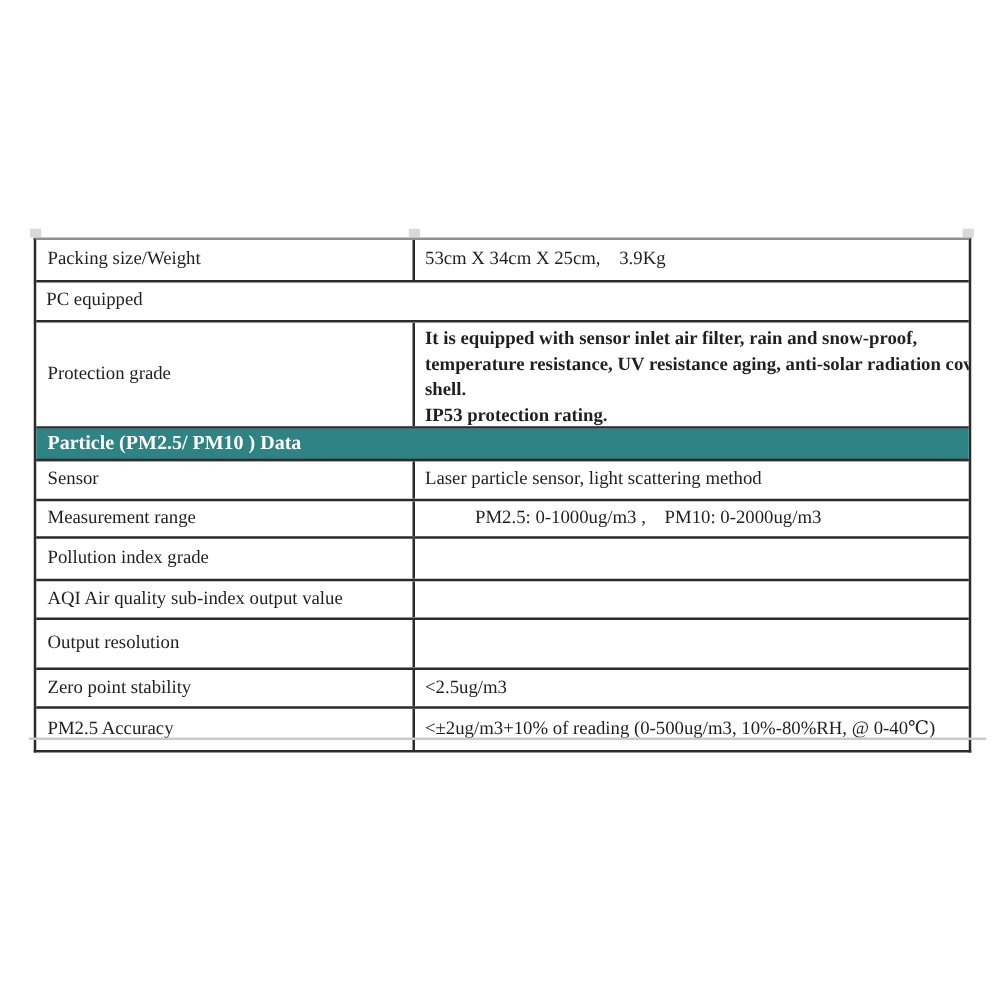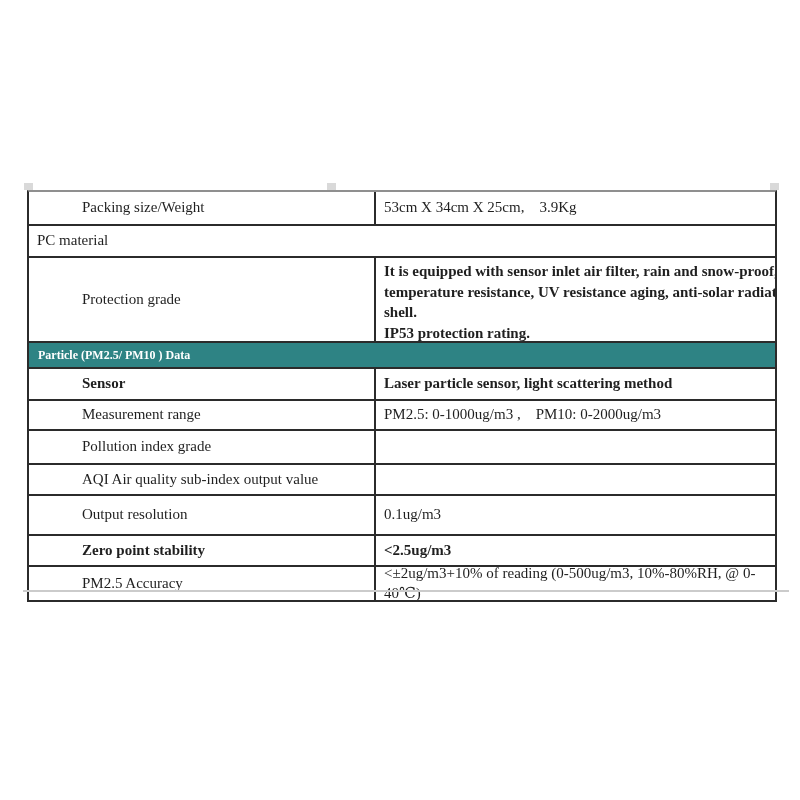"Packing size/Weight" .cell.label { margin-left: 44px -> none }
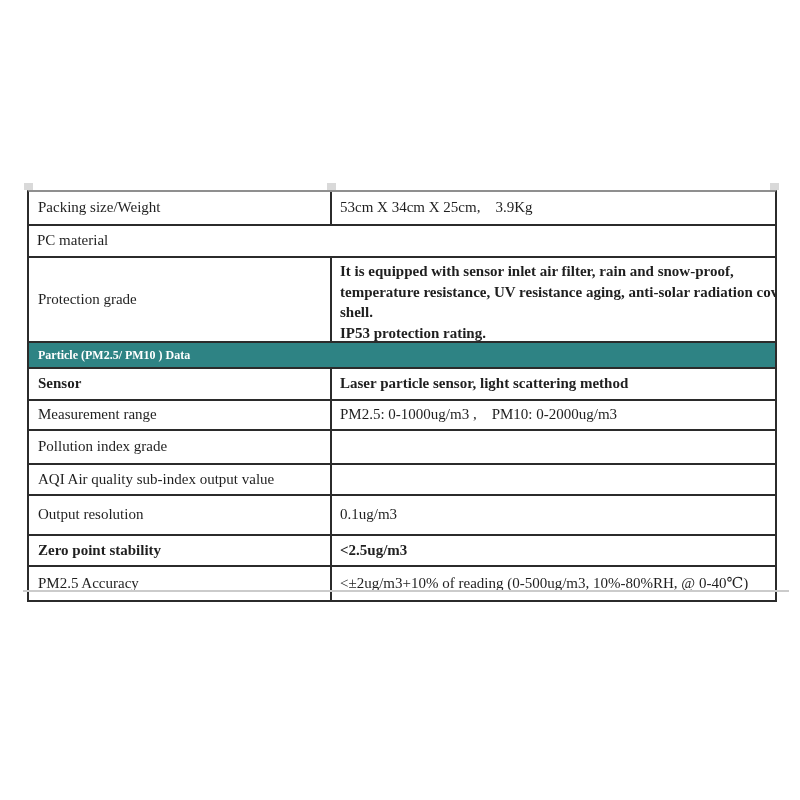"PC material" div.cell { text: material -> equipped }
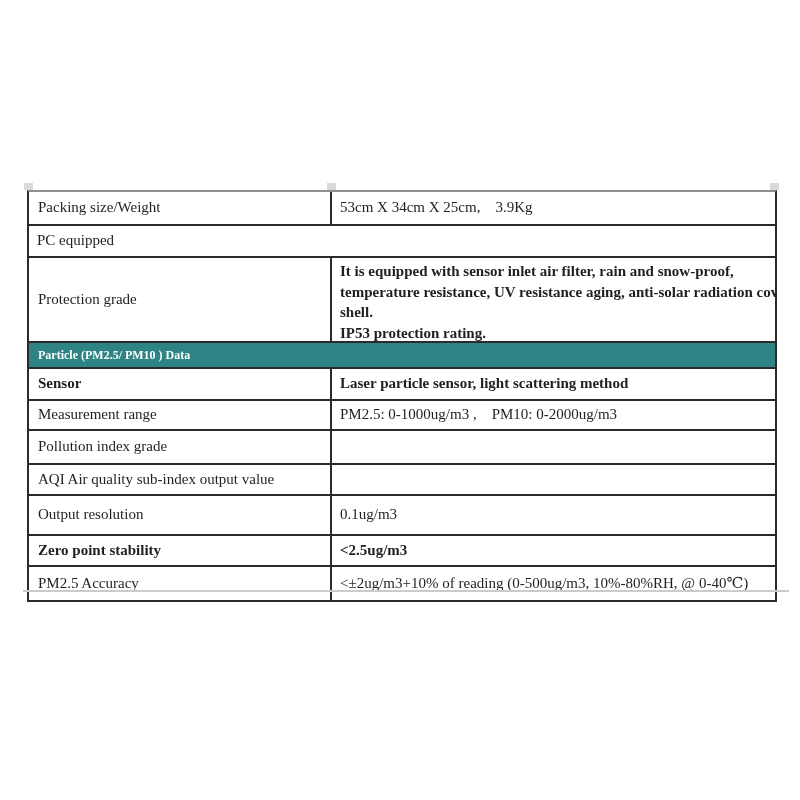"Particle (PM2.5/ PM10 ) Data" .row.section .section-title { font-size: 12px -> 16px }
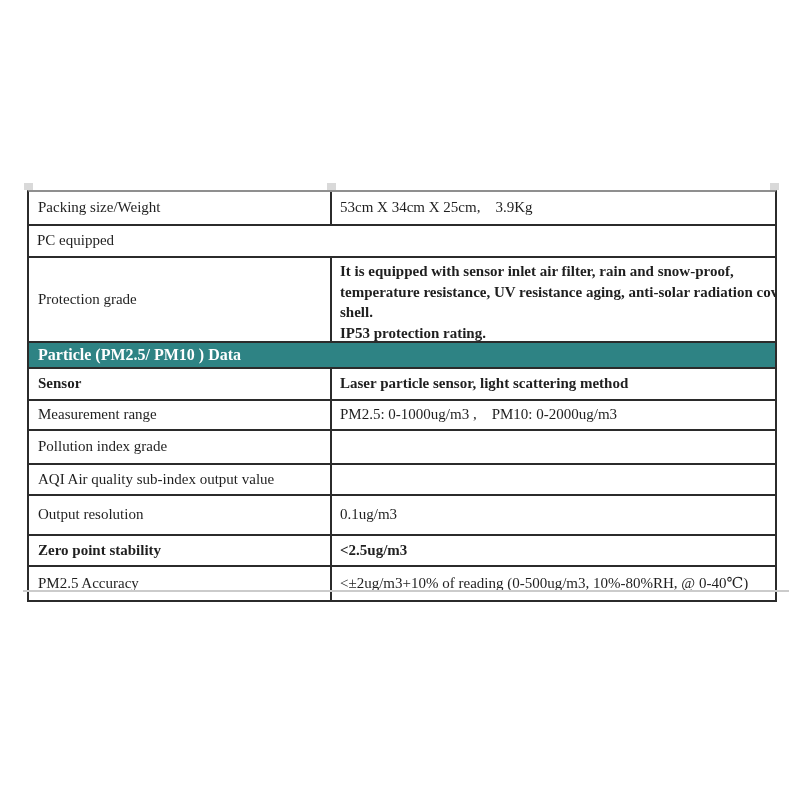"Sensor" div.row { font-weight: bold -> none }
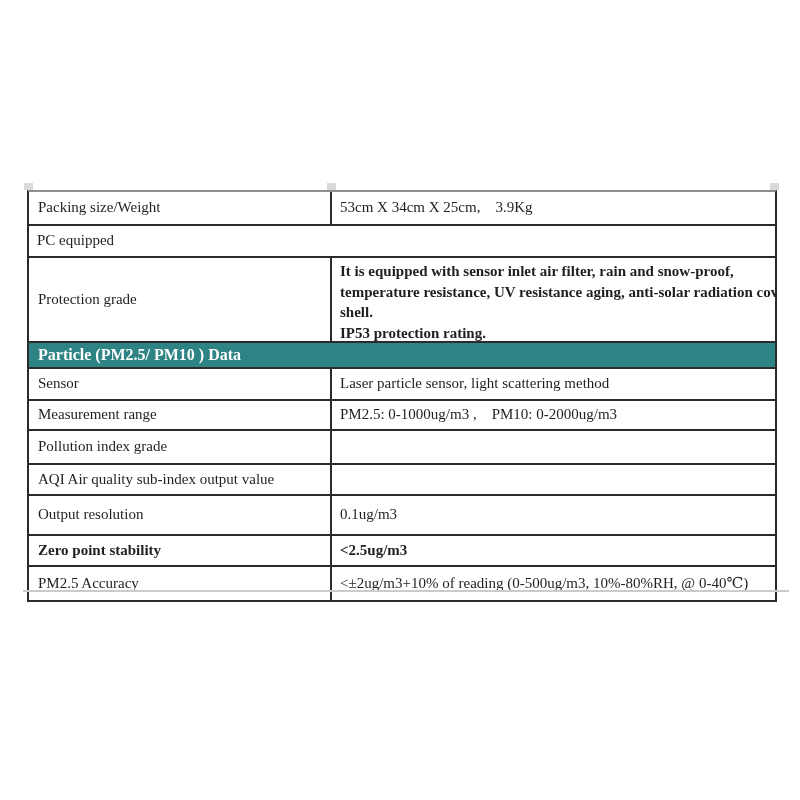"Measurement range" div.row { gap: none -> 40px }
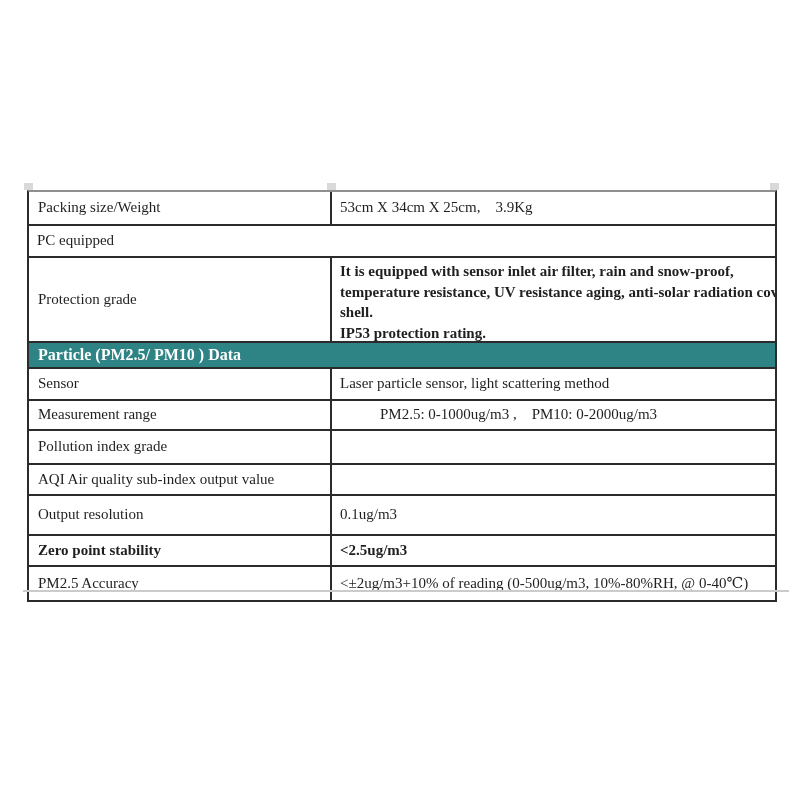"0.1ug/m3" div.cell { html: <div>0.1ug/m3</div> -> none }
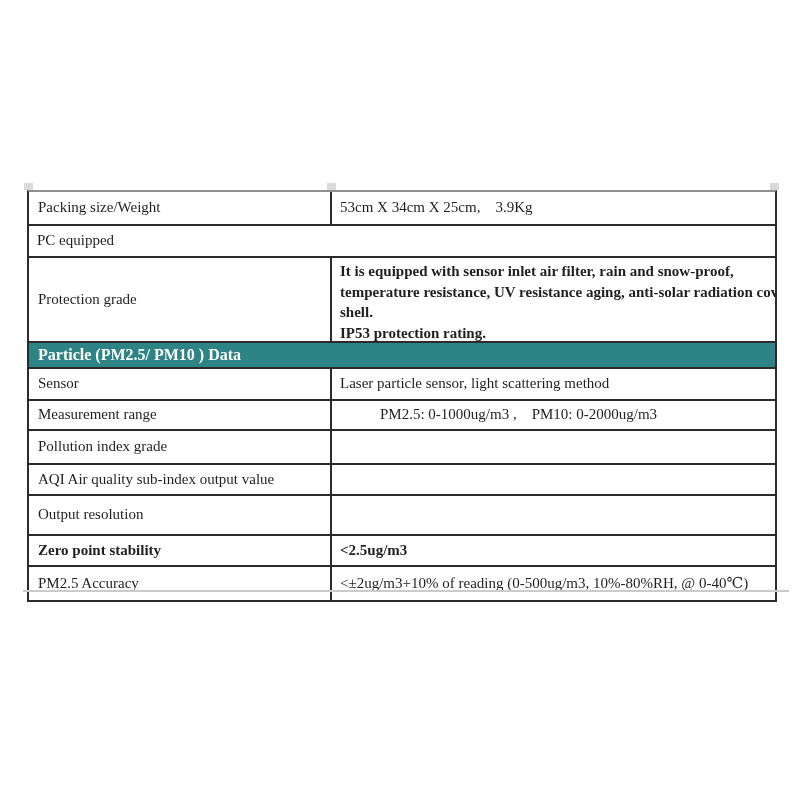"Zero point stability" div.row { font-weight: bold -> none }
